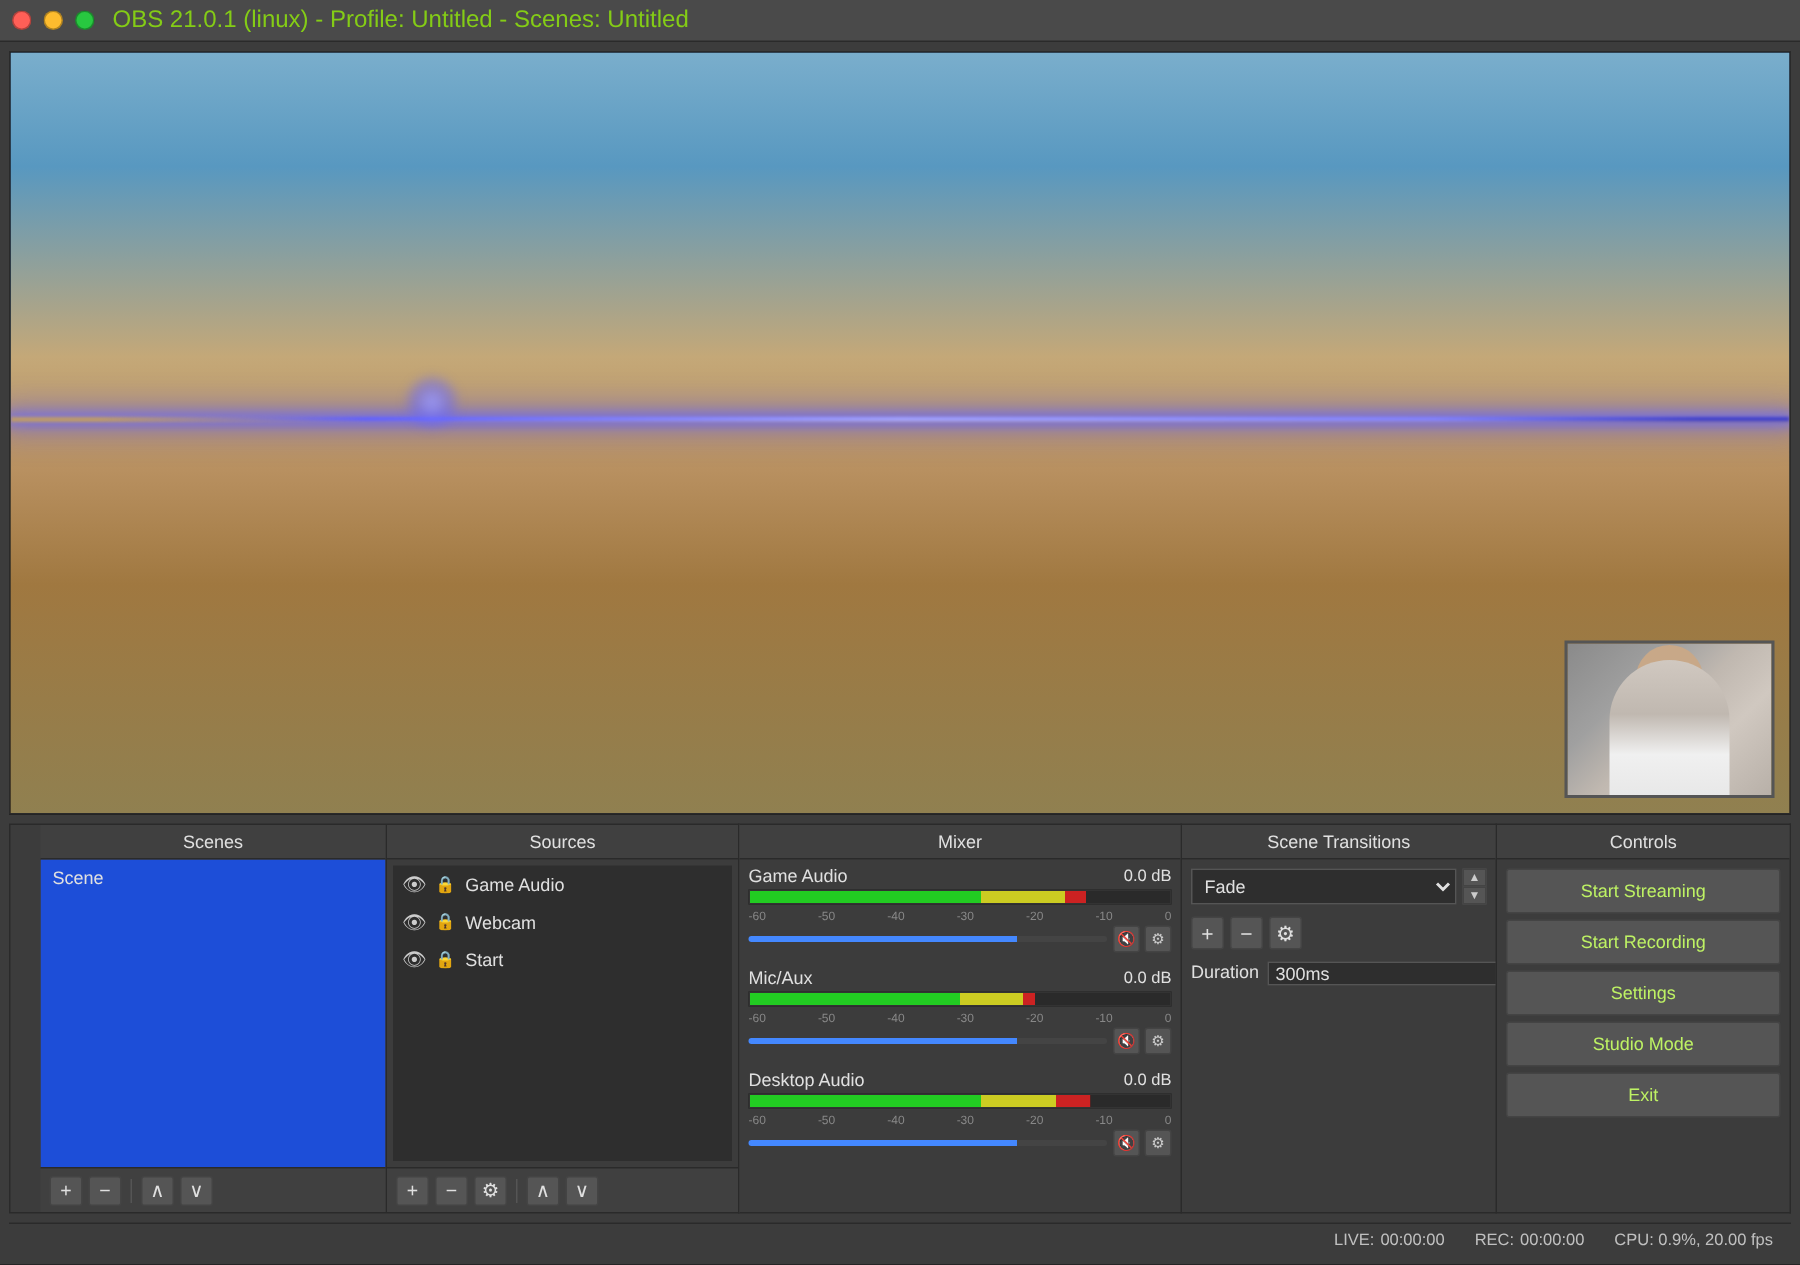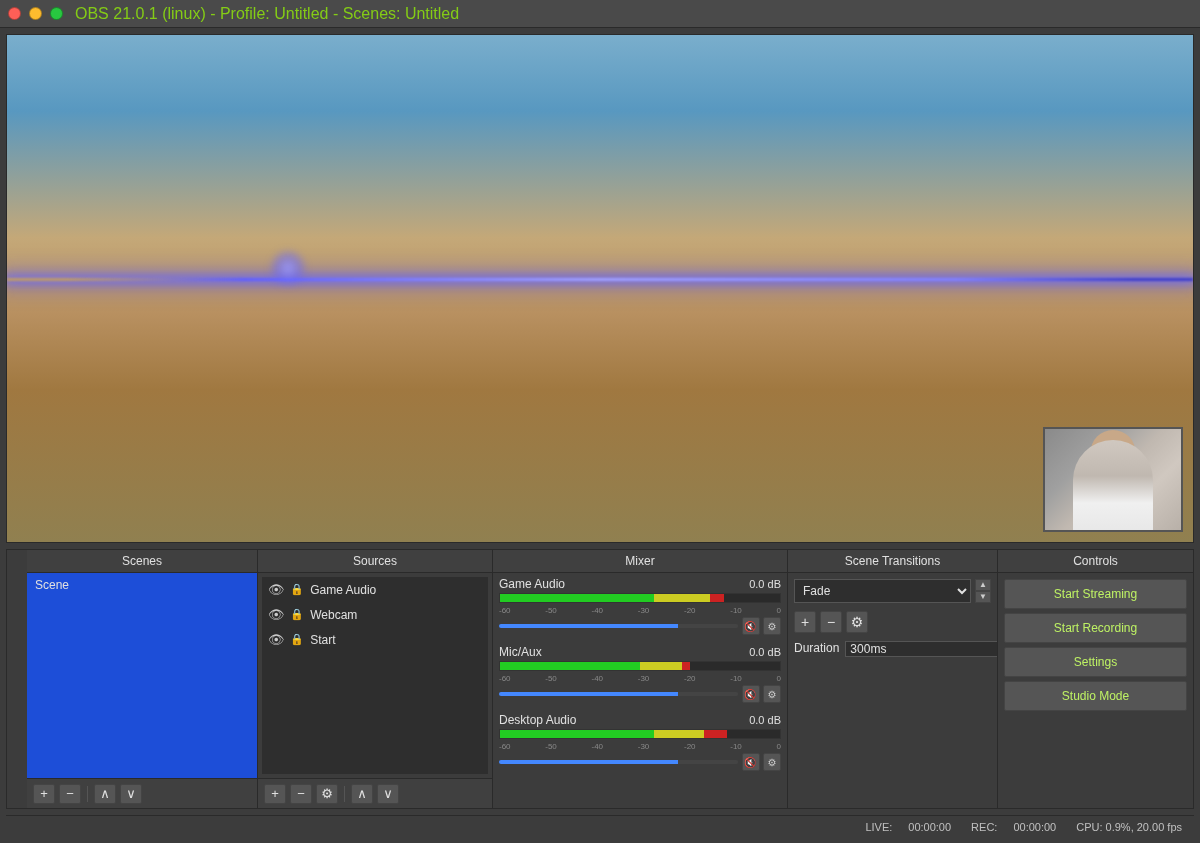"Exit" button.control-btn { html: none -> <button>Exit</button> }
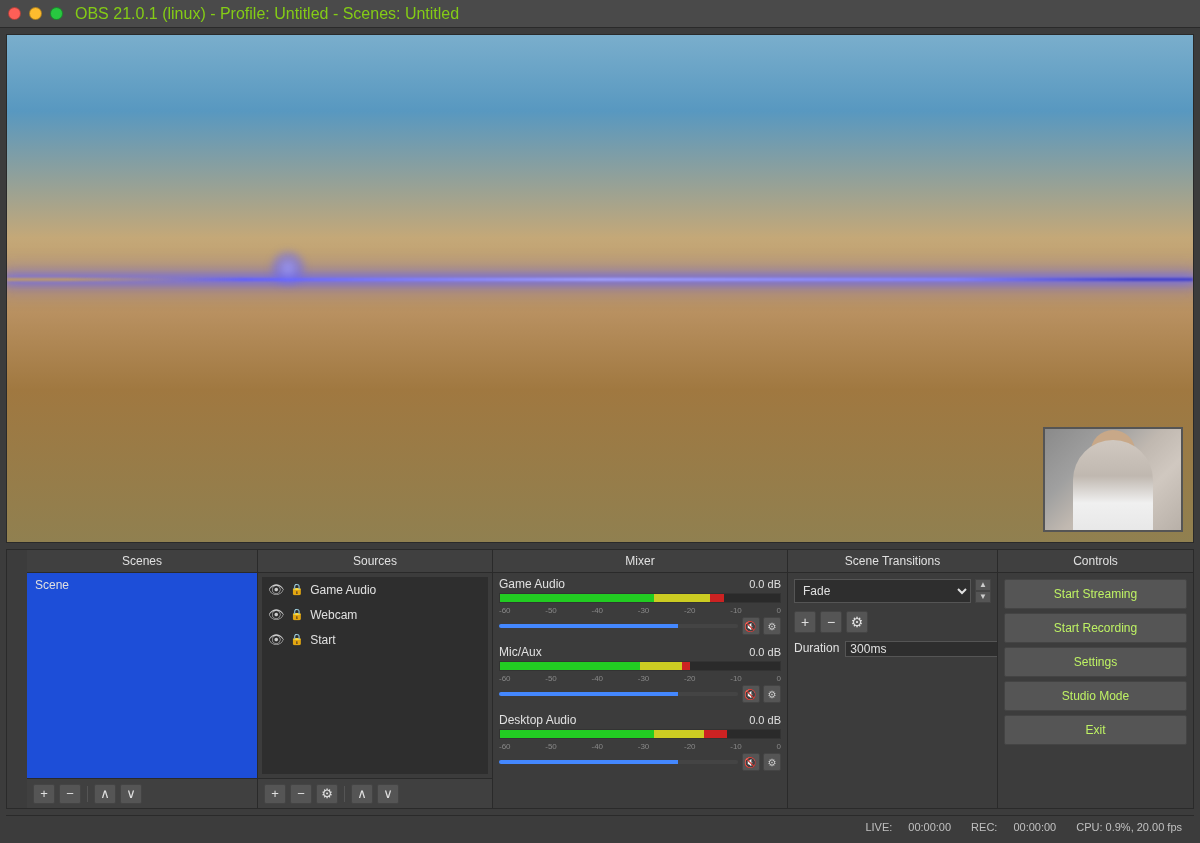"LIVE:" .status-item { gap: 16px -> 4px }
